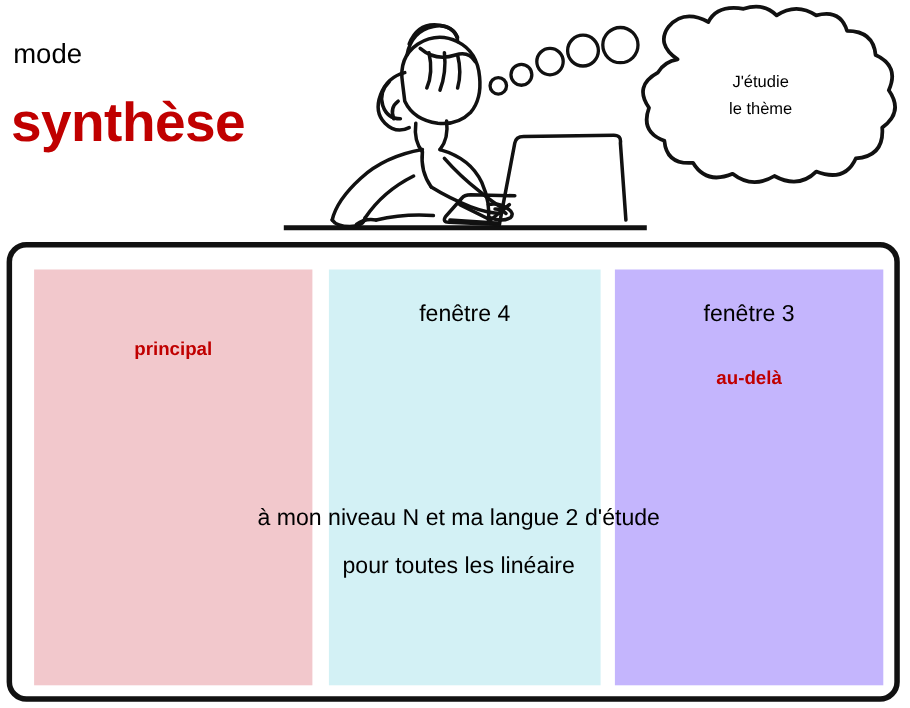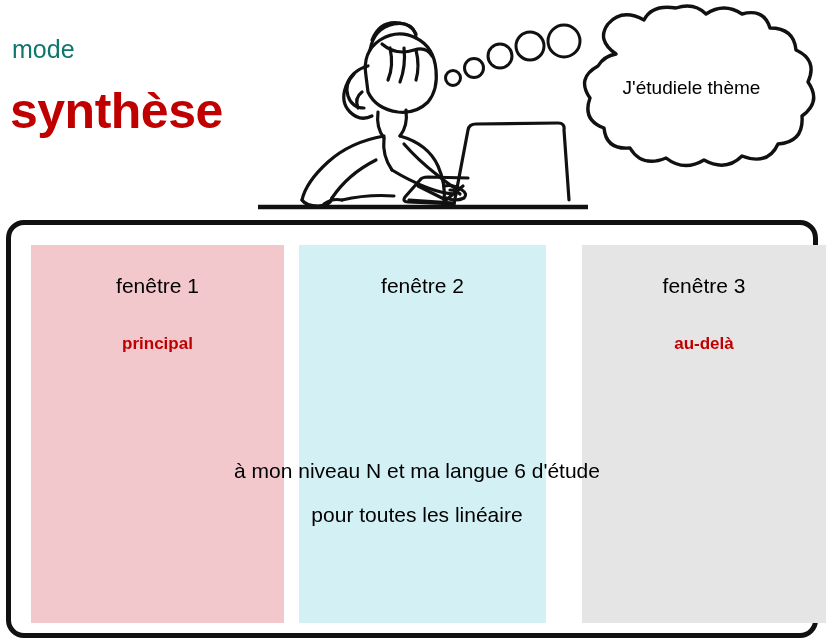"mode" #mode-label { color: #0f766e -> #000000 }
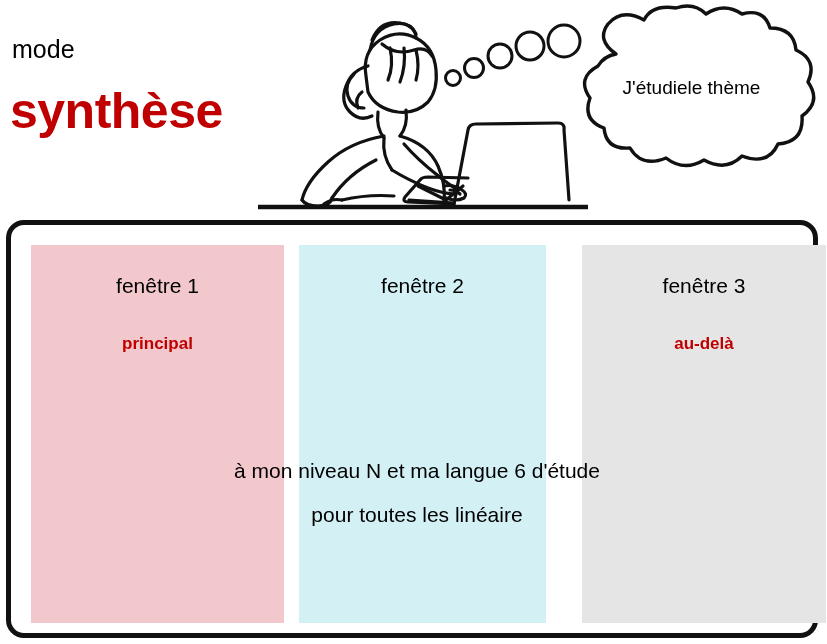"J'étudie" #bubble-text { flex-direction: row -> column; font-size: 19px -> 15px }
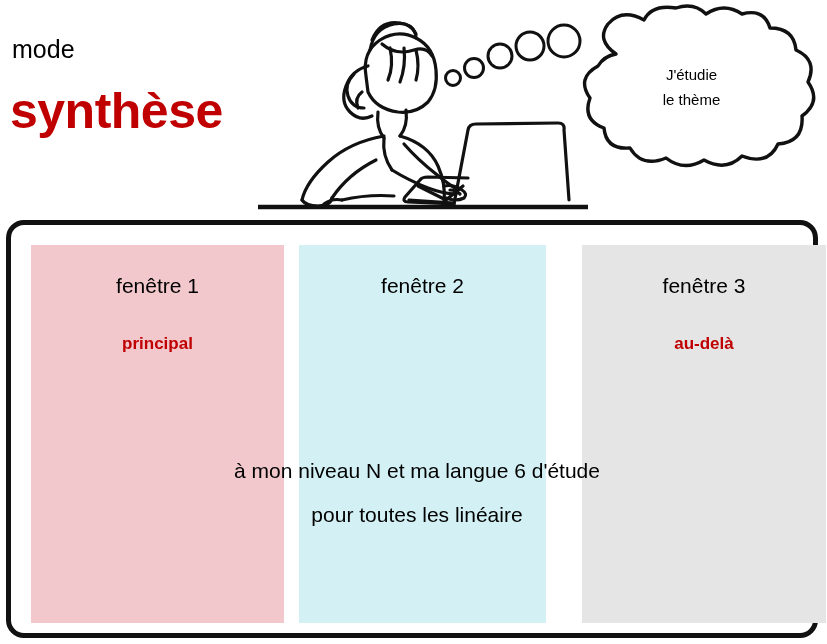"fenêtre 1" div.panel-label { html: <div>fenêtre 1</div> -> none }
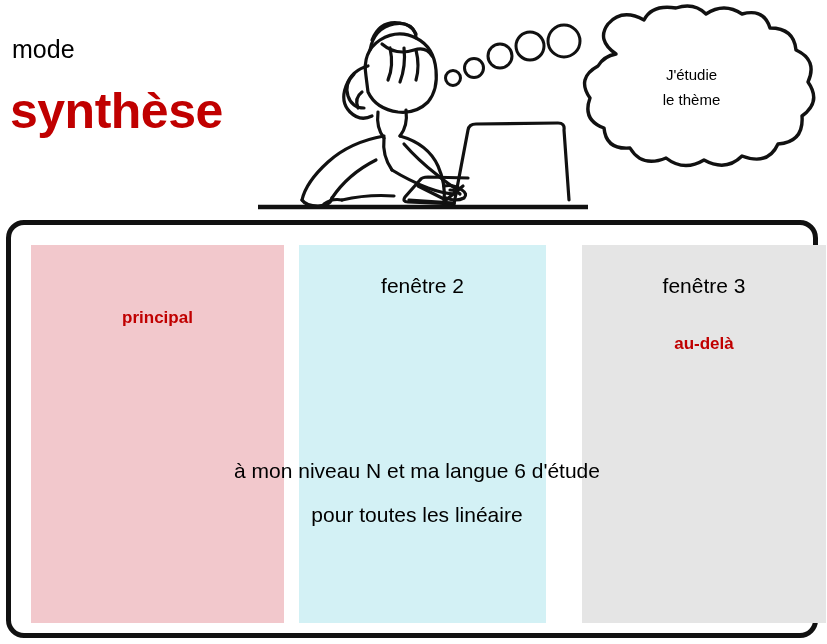"fenêtre 2" div.panel-label { text: 2 -> 4 }
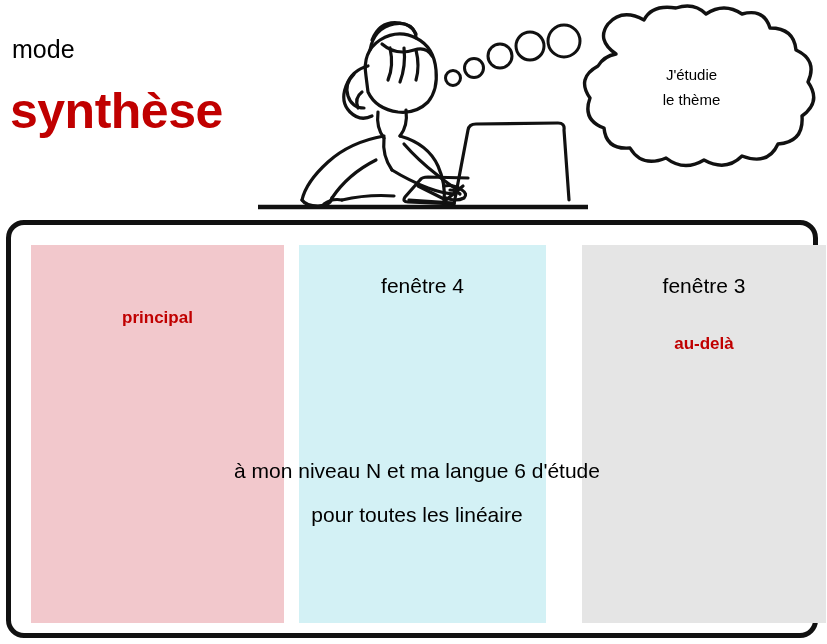"fenêtre 3" .panel-3 { background: #e5e5e5 -> #c4b5fd; left: 571px -> 548px }
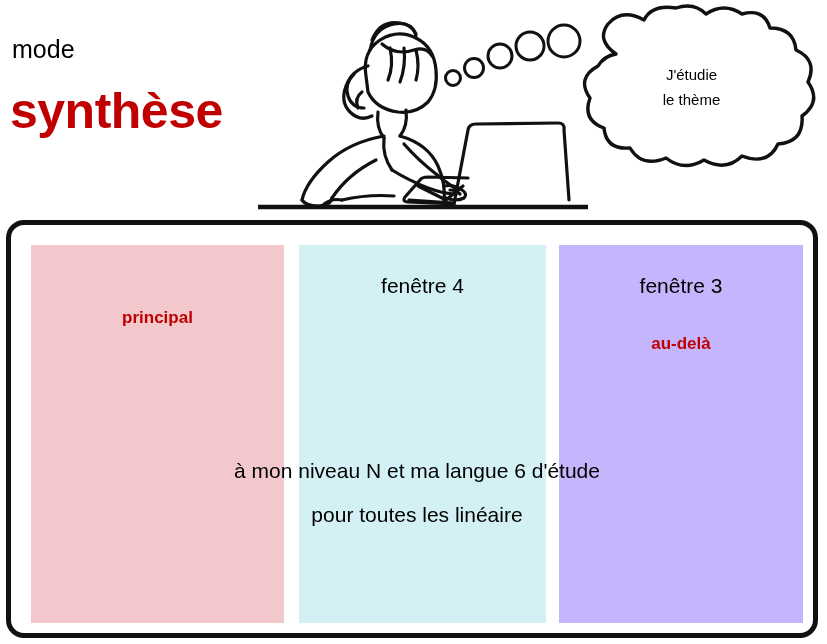"à mon niveau N et" span.footer-line { text: 6 -> 2 }
